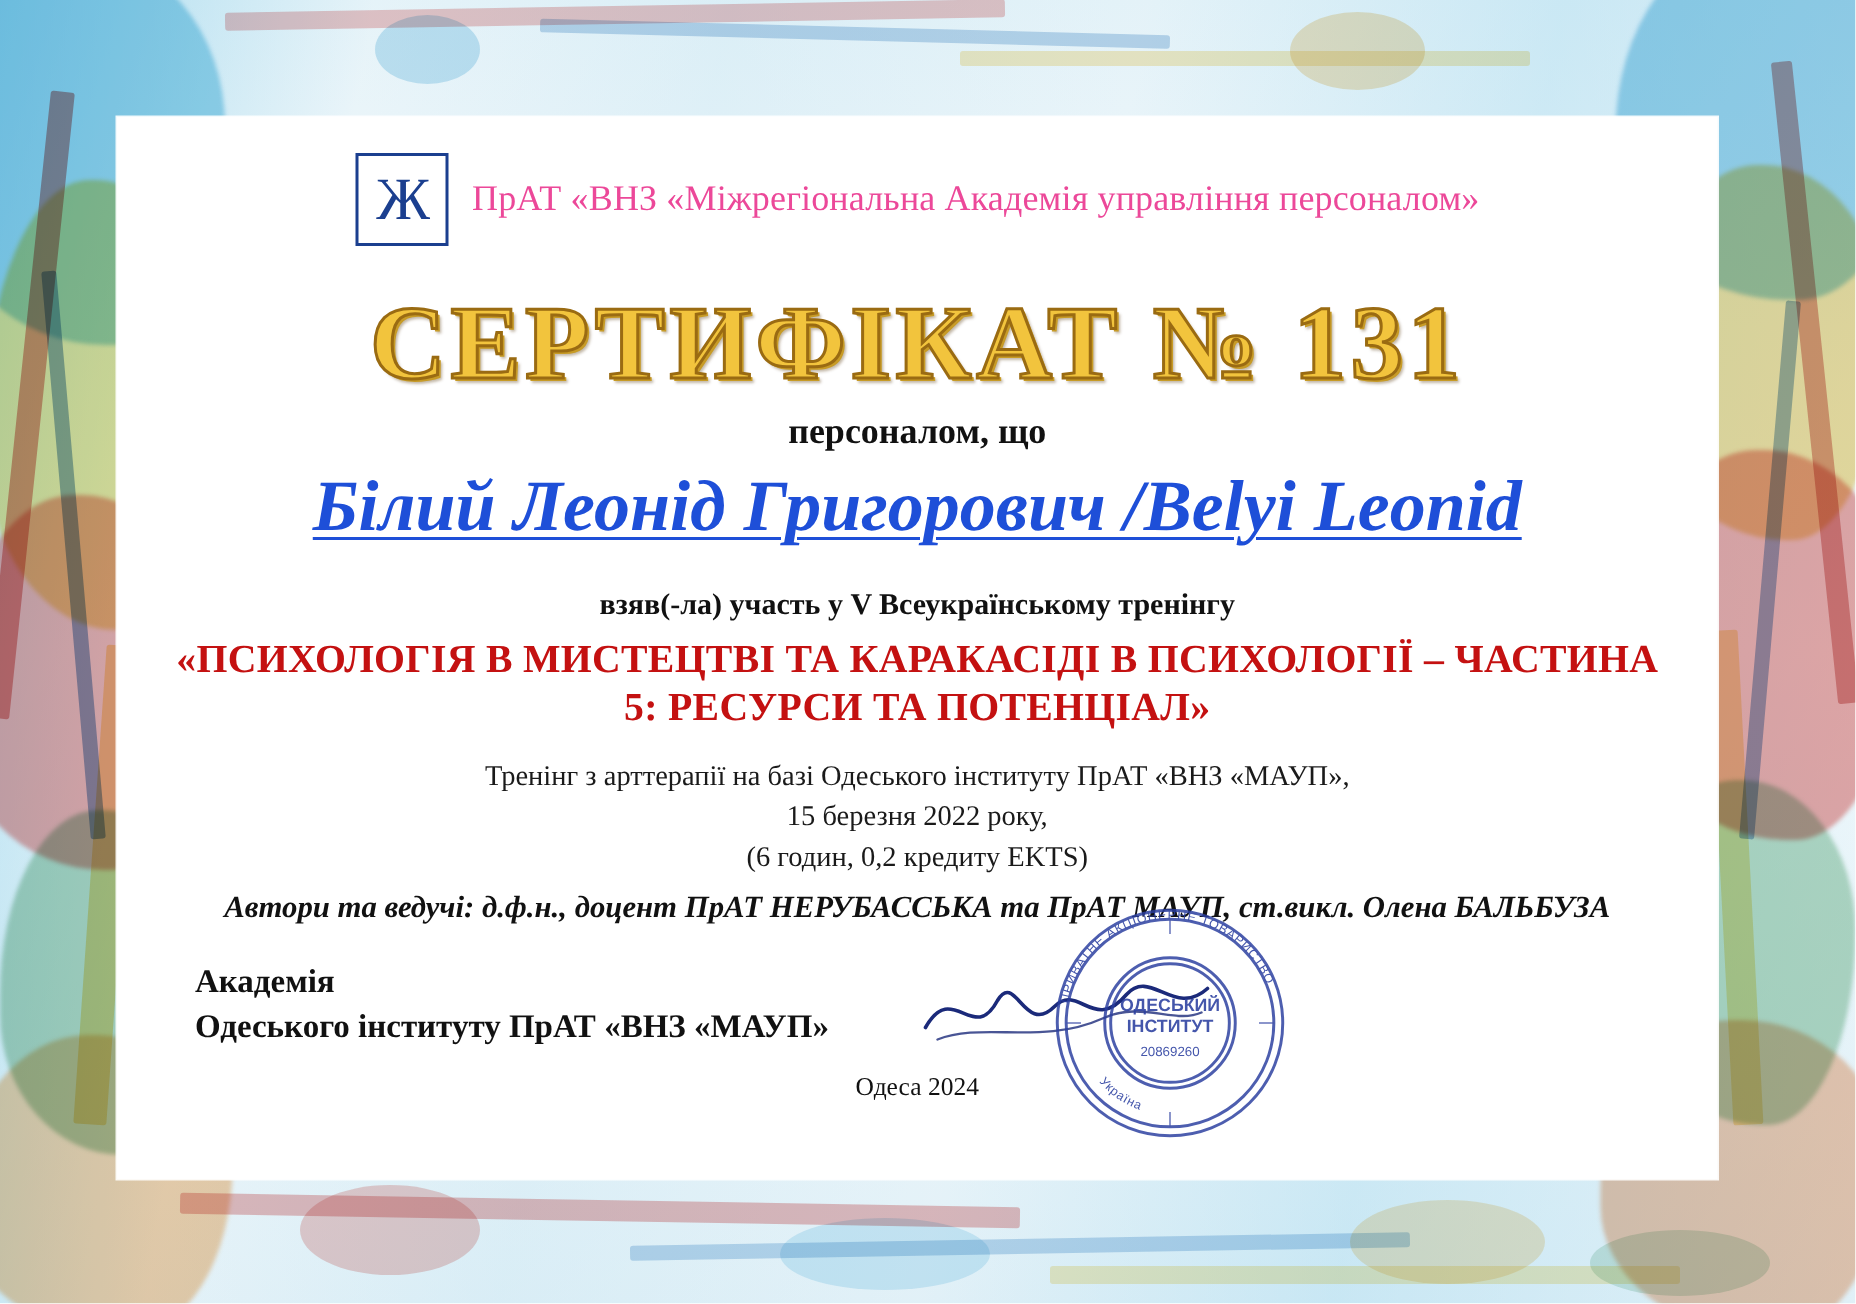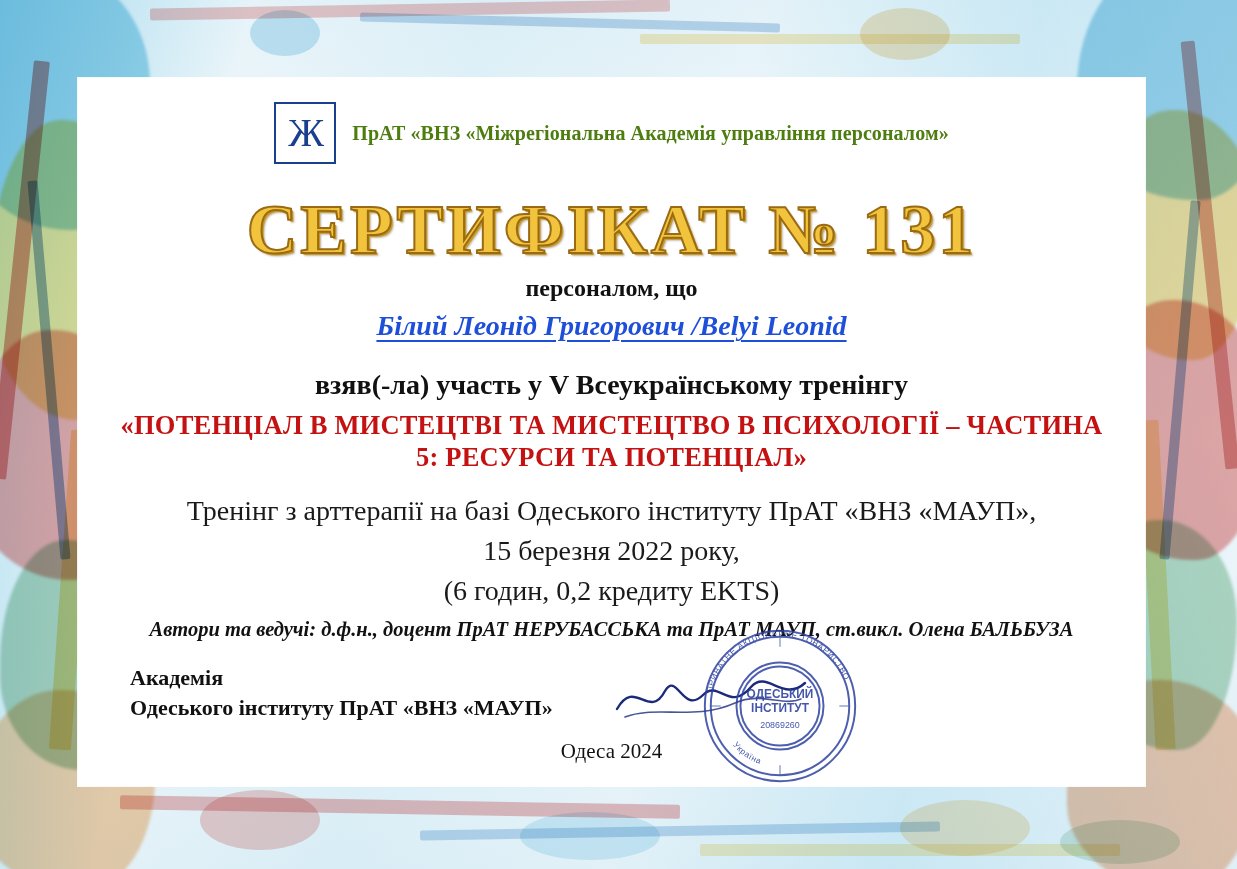"ПрАТ «ВНЗ «Міжрегіональна Академія" .org-line1 { color: #4d7c0f -> #ec4899; font-size: 20px -> 24px; font-weight: bold -> normal }
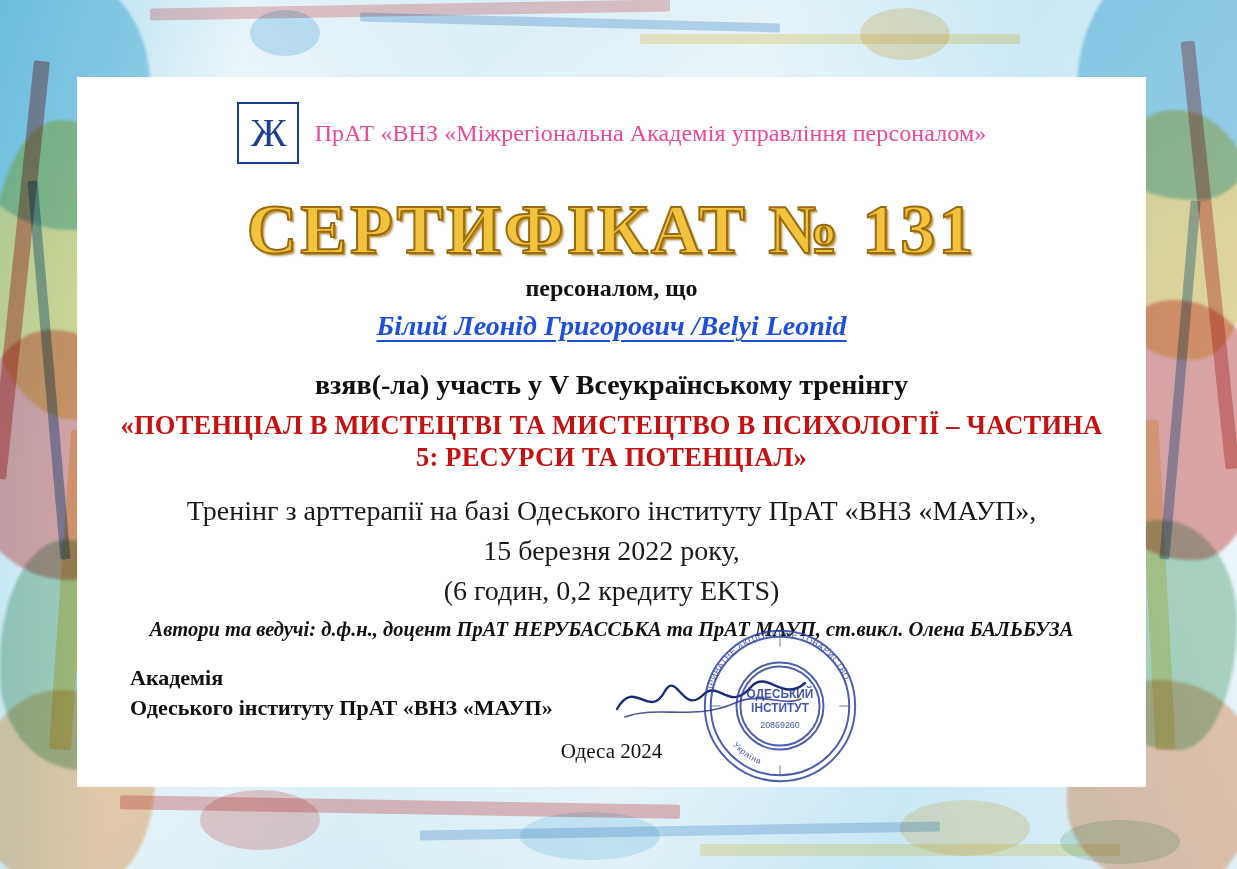"Білий Леонід Григорович /Belyi Leonid" .recipient { font-size: 28px -> 48px }
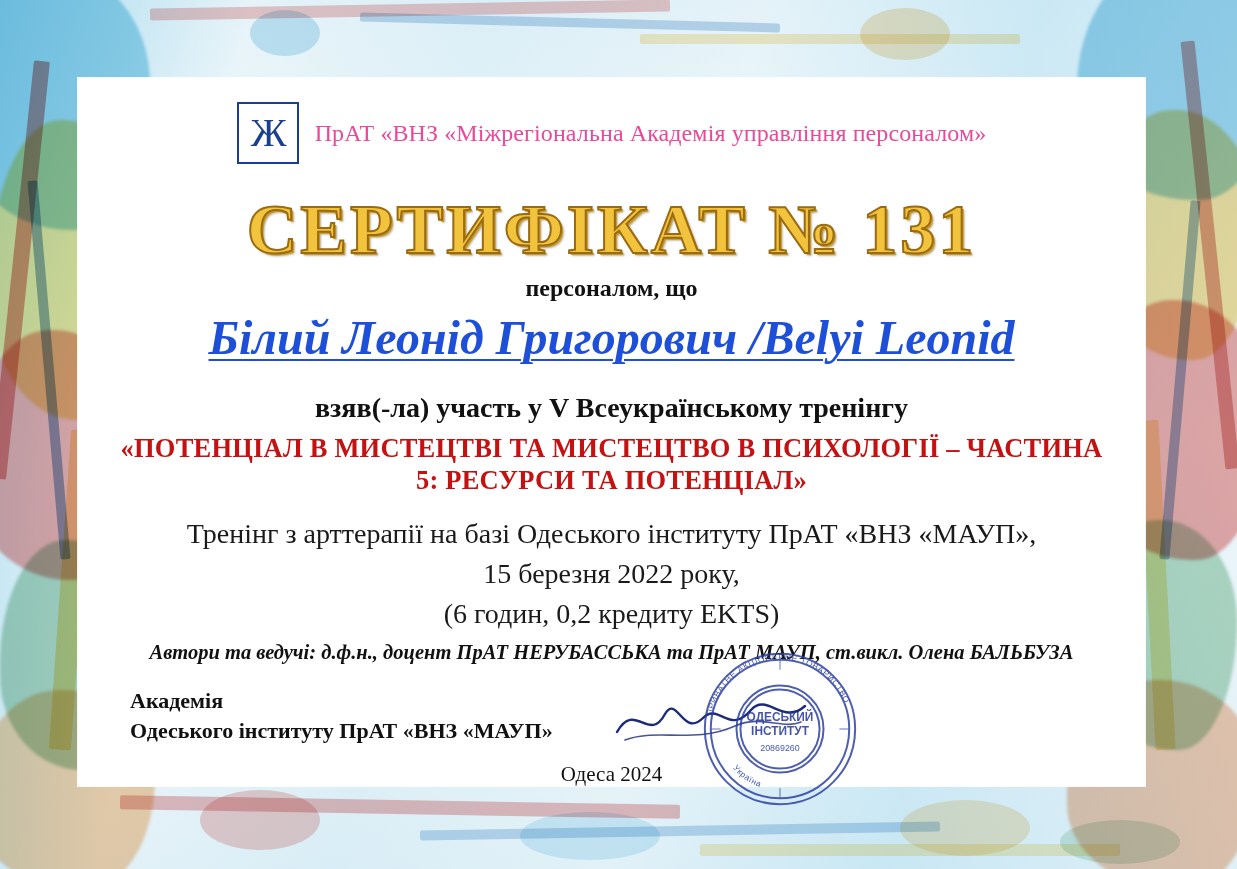"взяв(-ла) участь у V Всеукраїнському" .participation { font-size: 28px -> 20px }
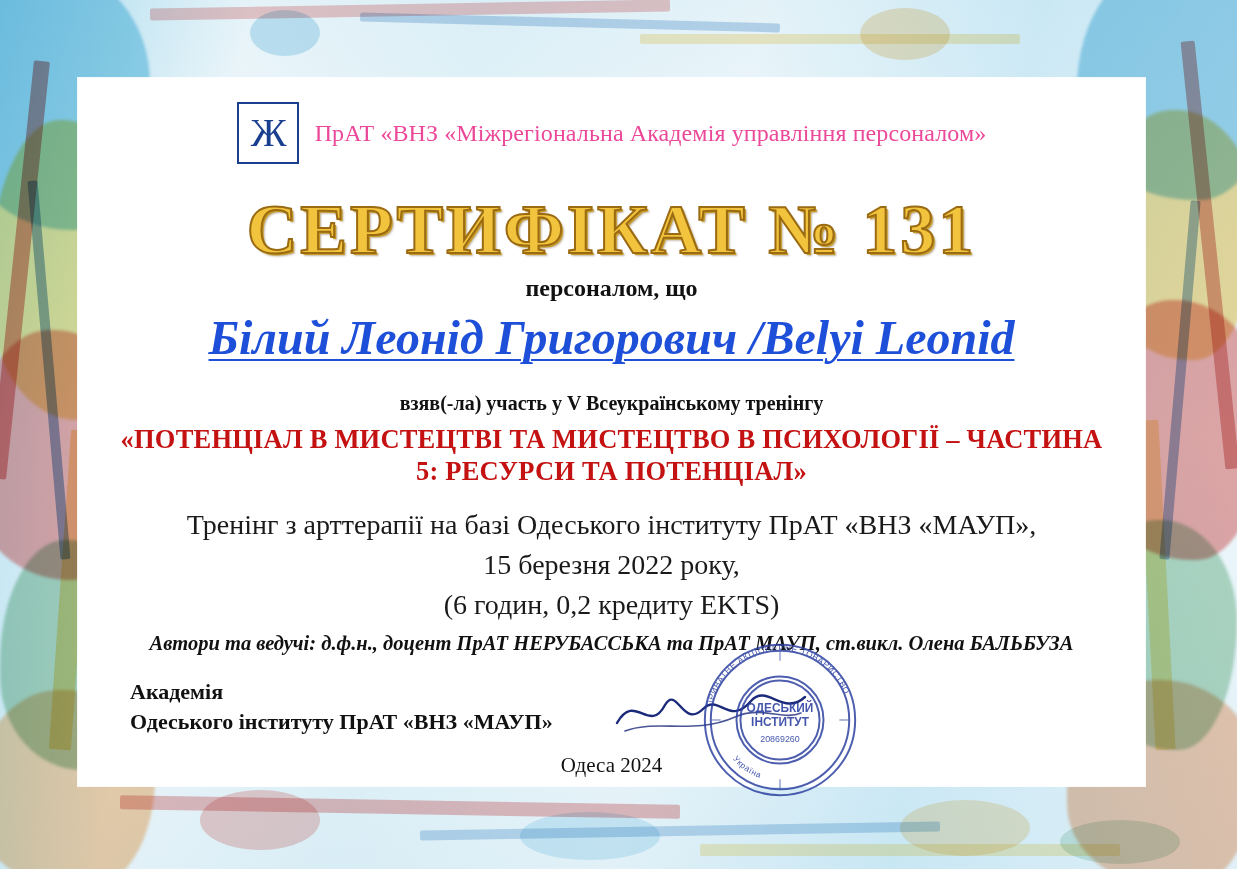"«ПОТЕНЦІАЛ В МИСТЕЦТВІ ТА МИСТЕЦТВО" span.line { text: ПОТЕНЦІАЛ В МИСТЕЦТВІ ТА МИСТЕЦТВО -> ПСИХОЛОГІЯ В МИСТЕЦТВІ ТА КАРАКАСІДІ }
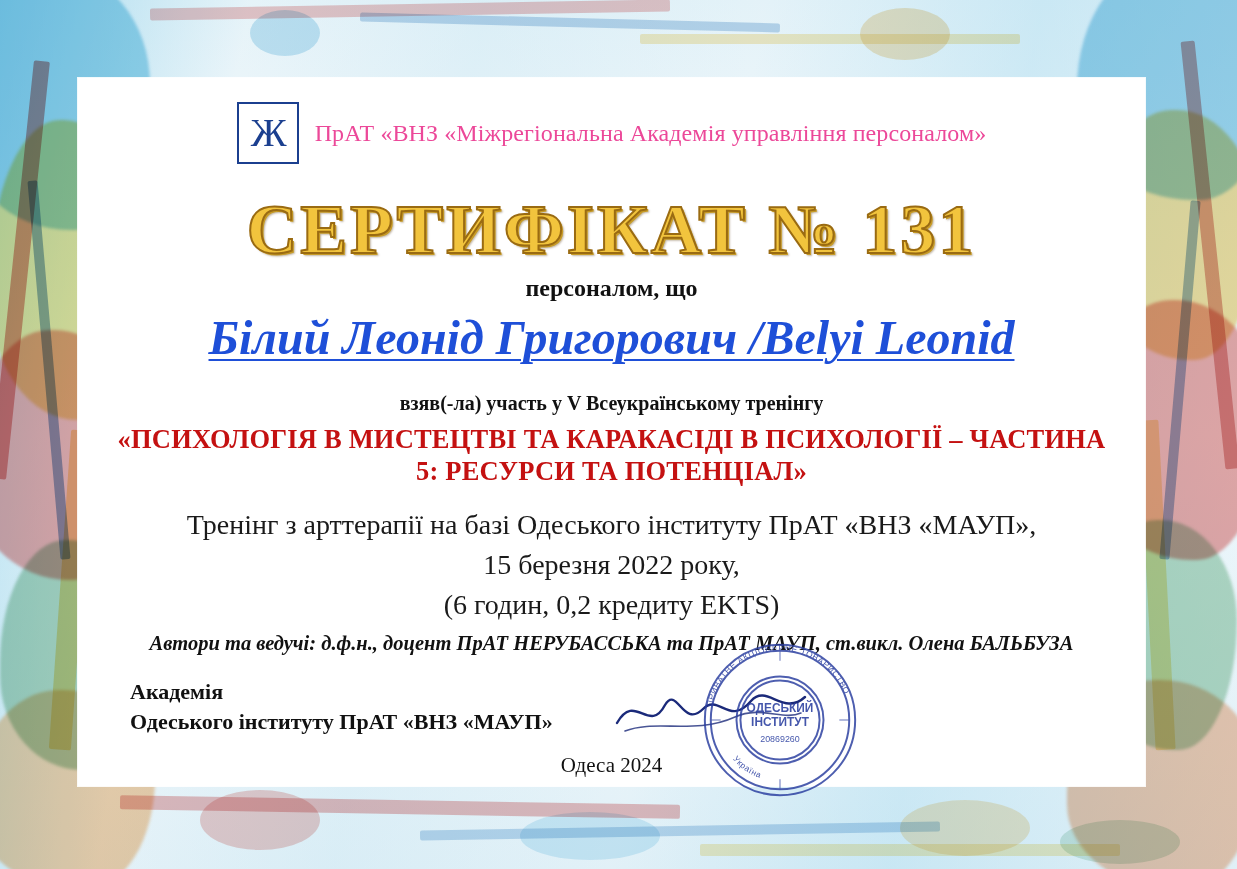"Тренінг з арттерапії на базі" .desc { font-size: 28px -> 19px }
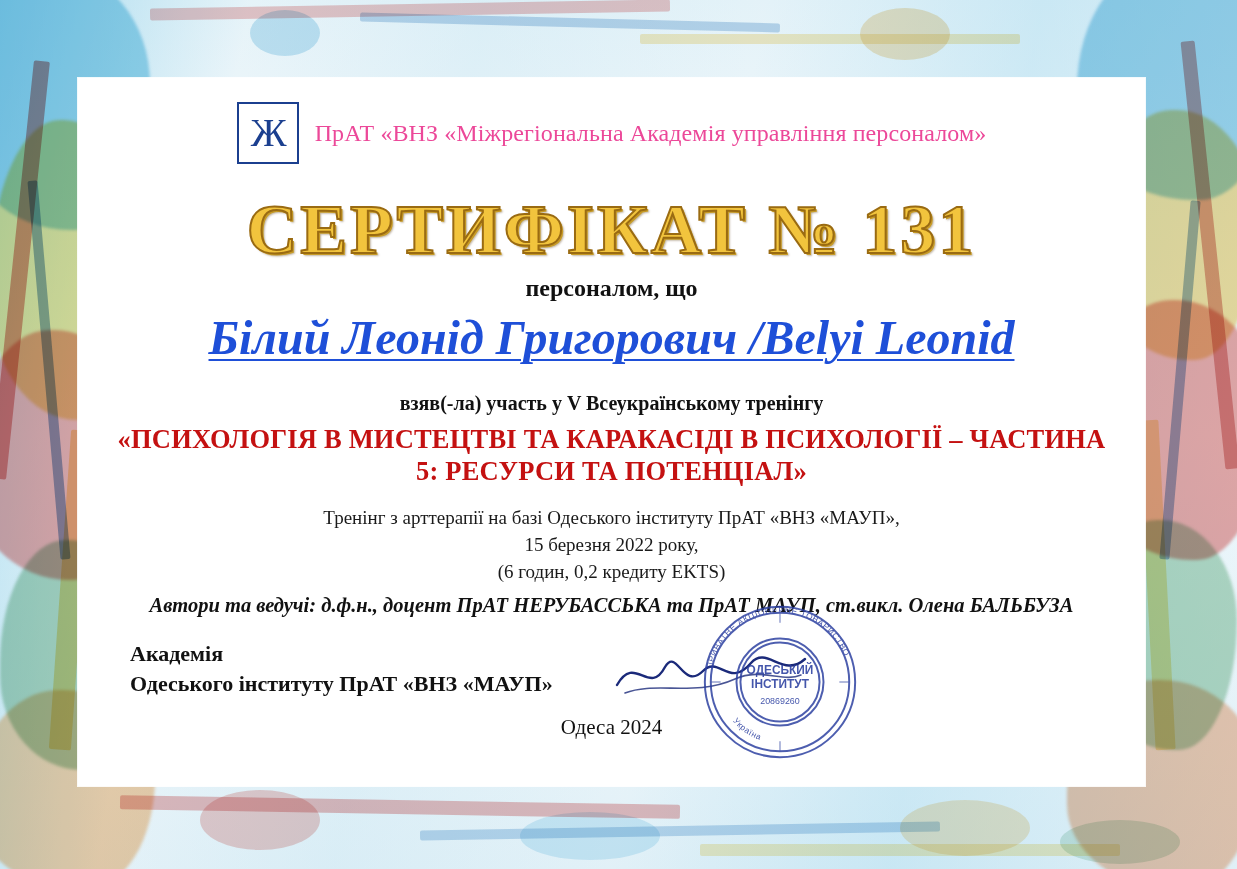"Одеса 2024" .place-year { font-size: 21px -> 17px }
